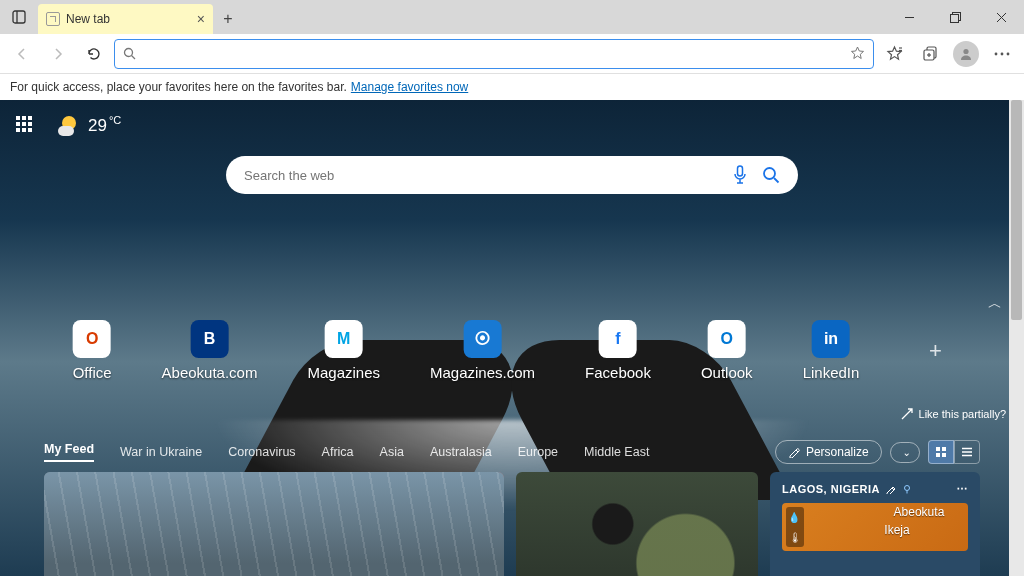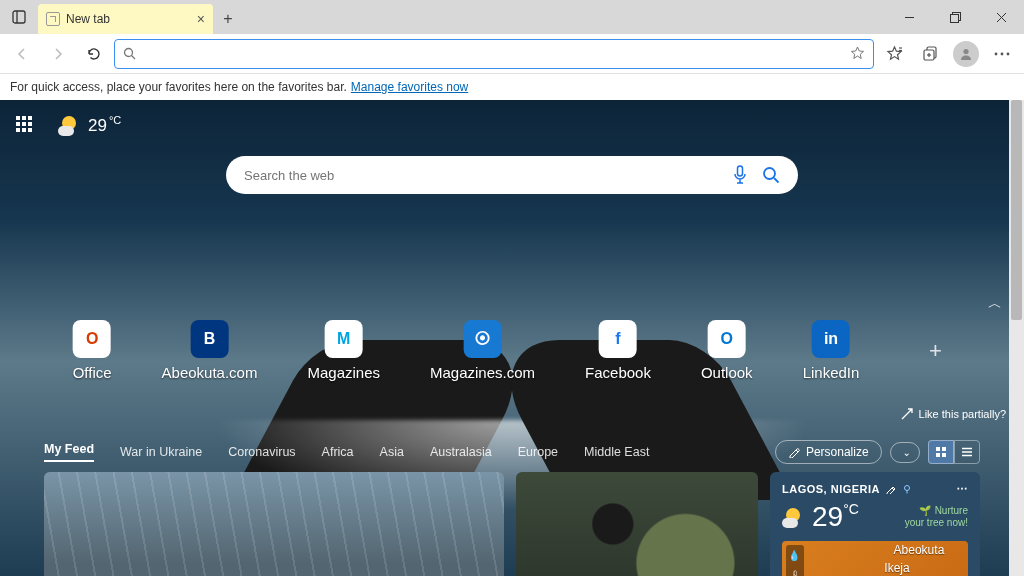"29°C" div.temp-row { html: <div> <span></span> <span><span>29</span><span>°C</span></span> <span>🌱 <span>Nurture your tree now!</span></span> </div> -> none }
